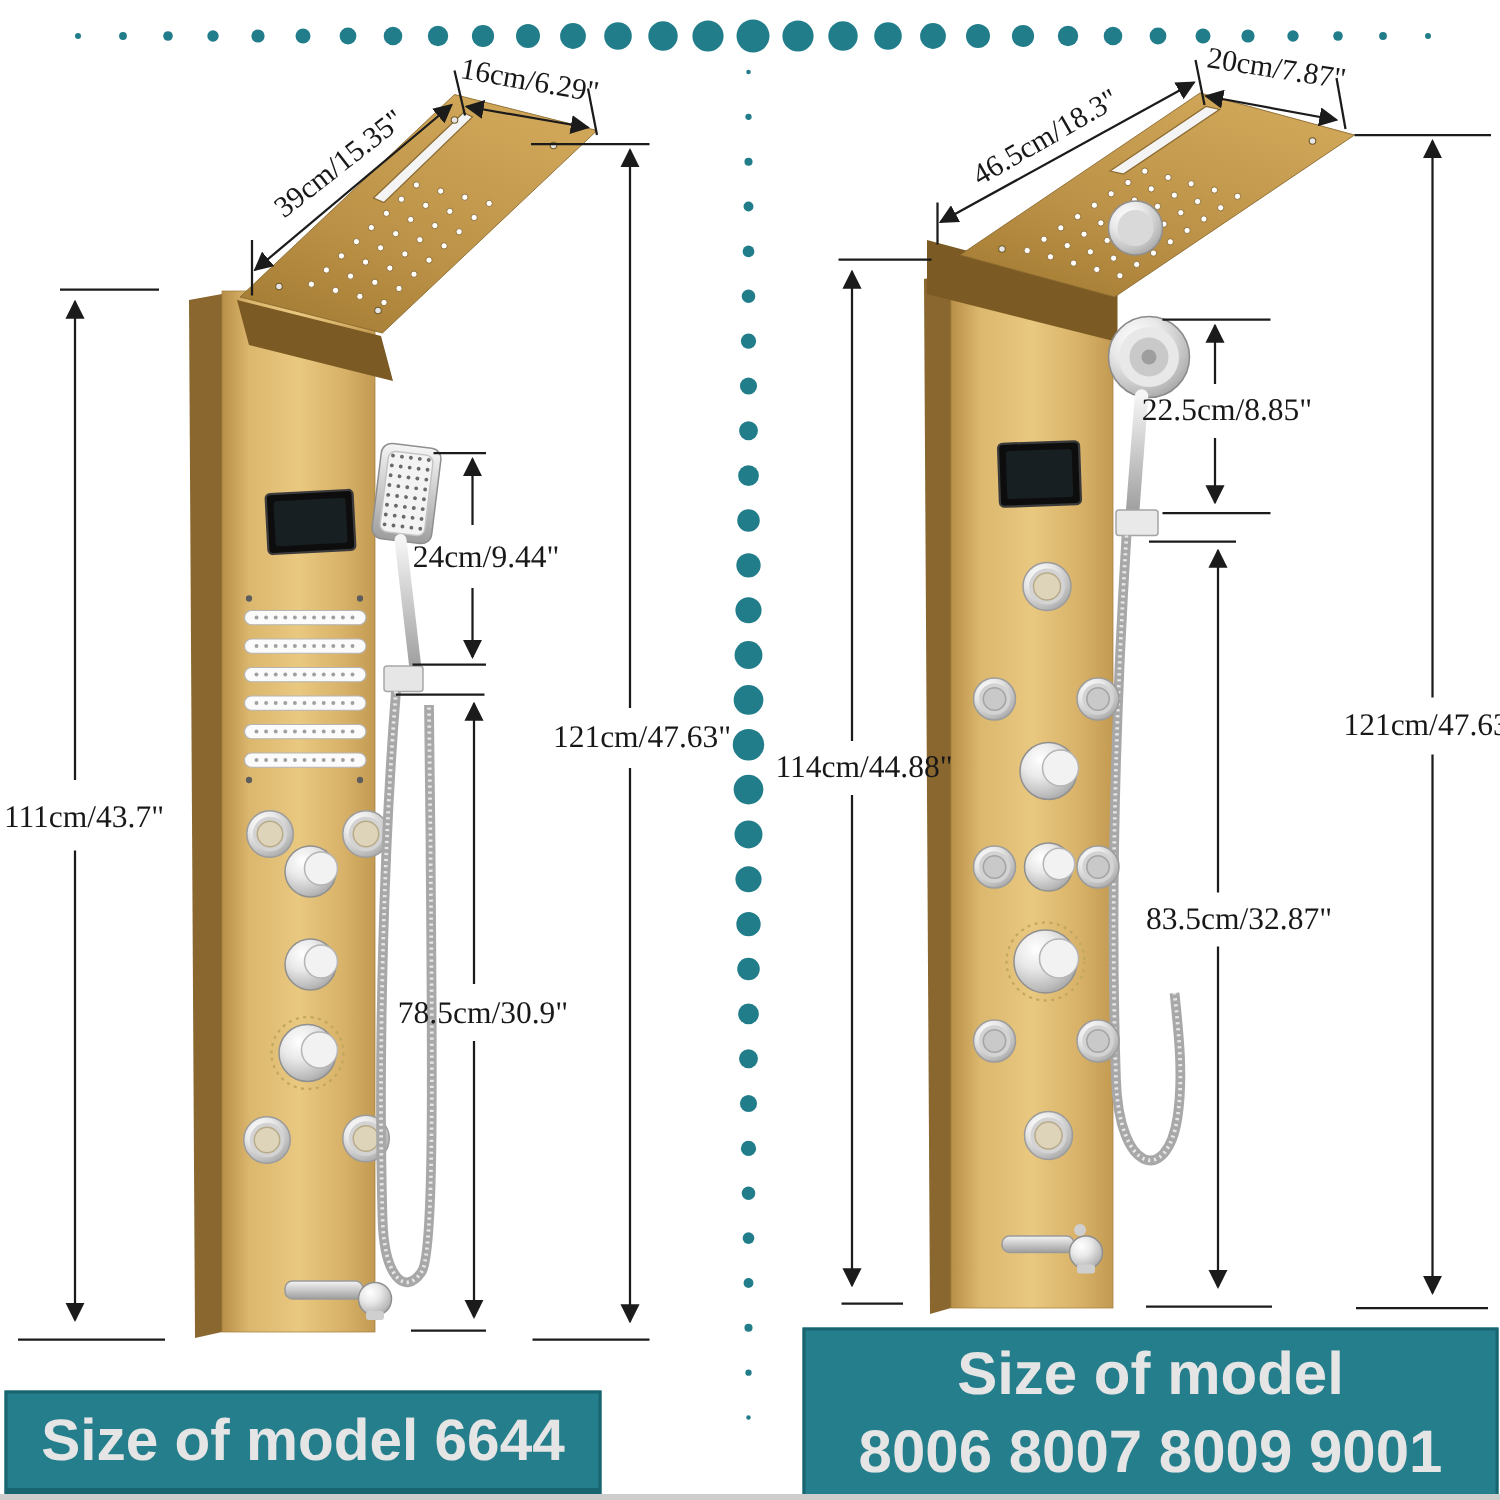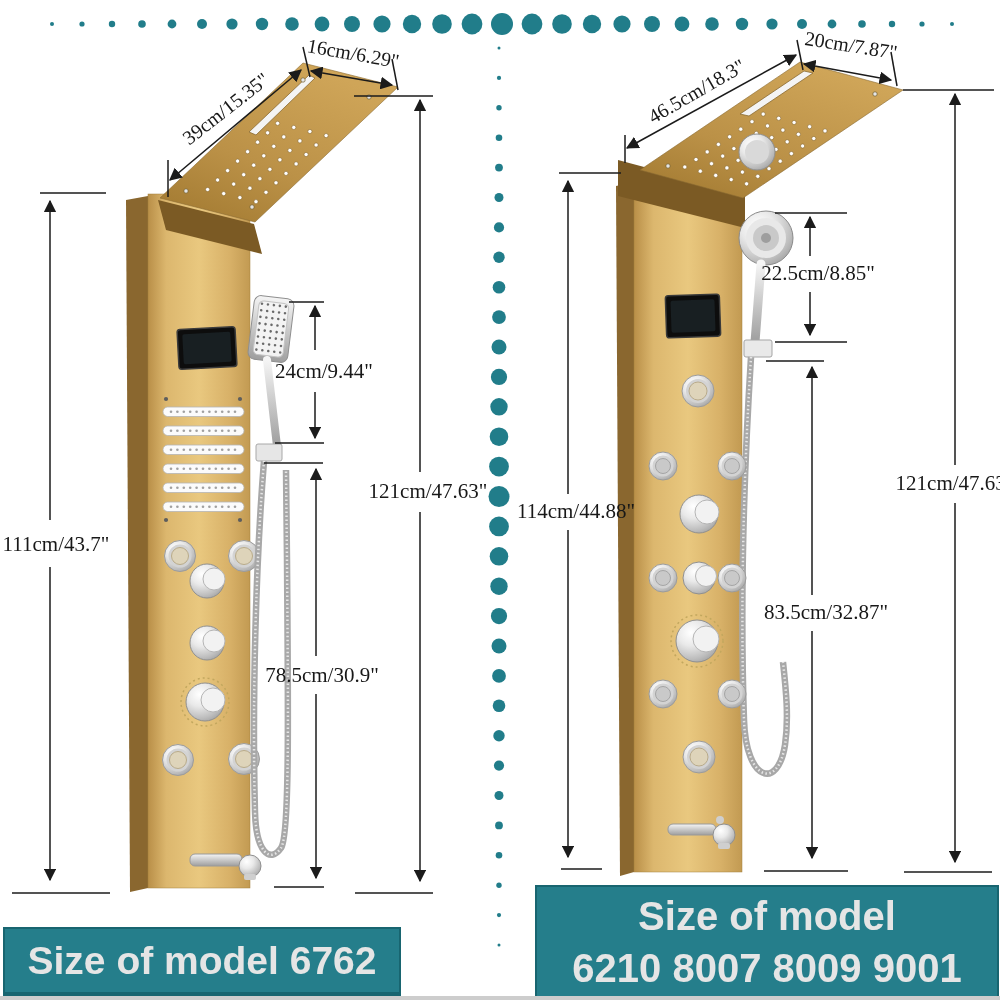"Size of model 6762" span { text: 6762 -> 6644 }
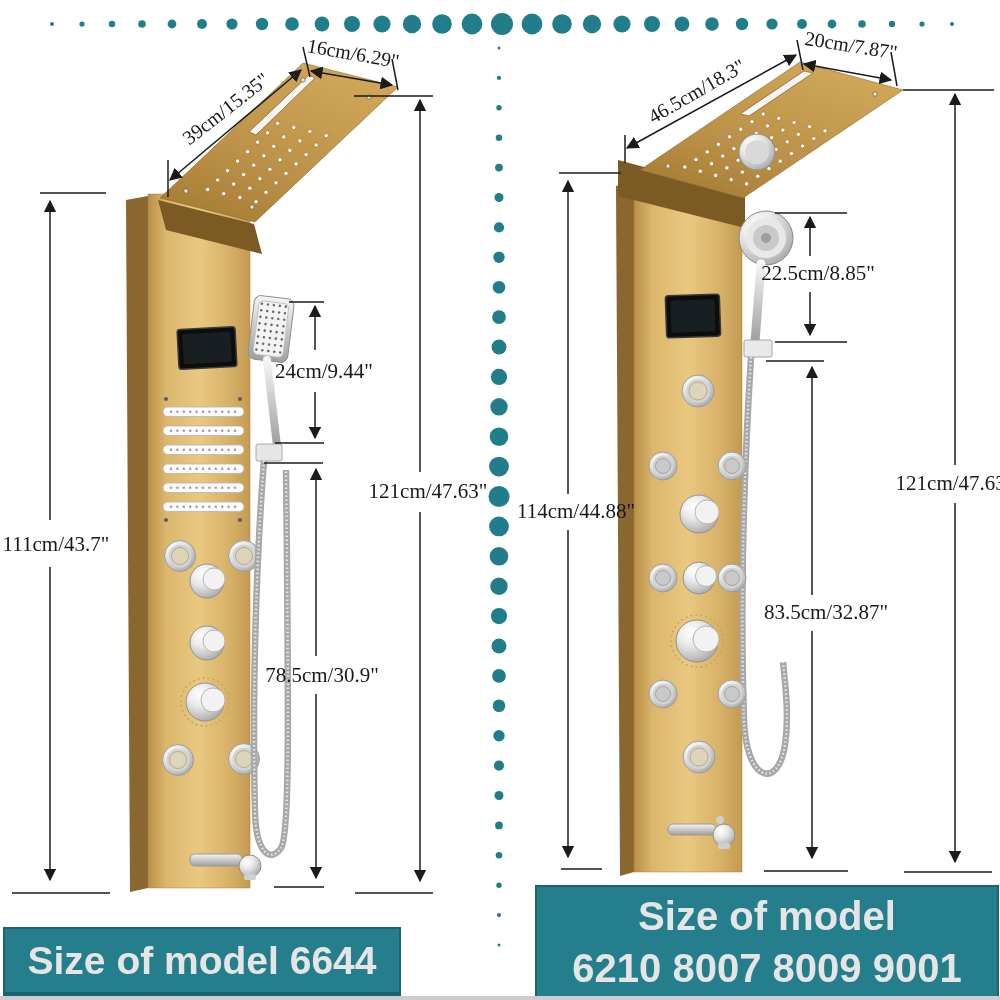"6210 8007 8009 9001" span { text: 6210 -> 8006 }
